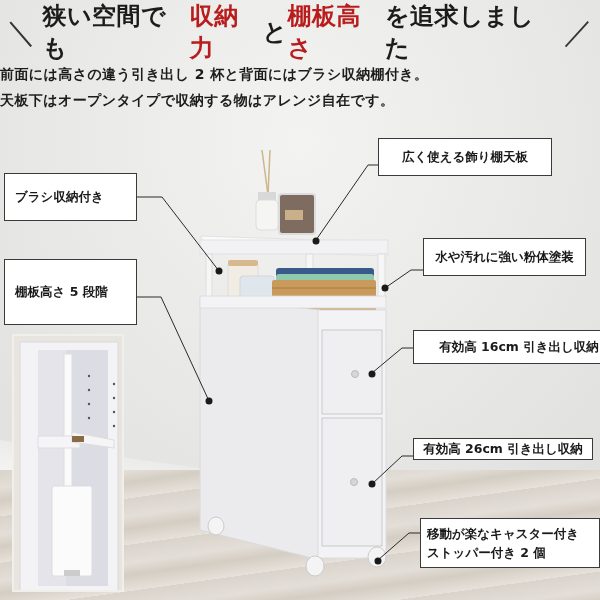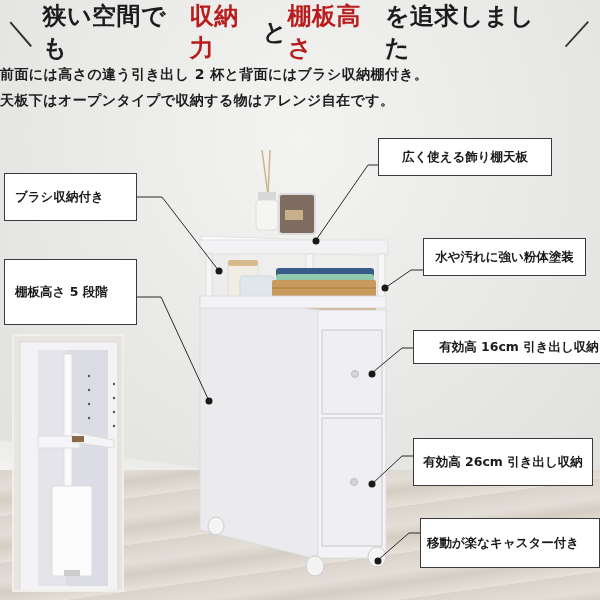"有効高 26cm 引き出し収納" div.callout { height: 48px -> 22px }
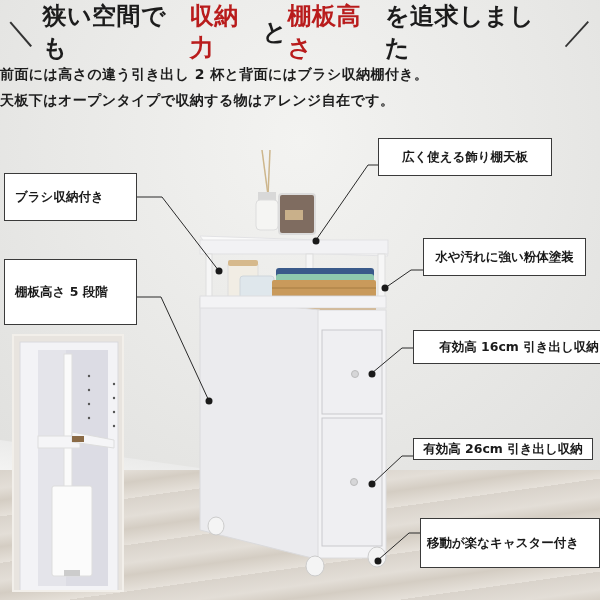"ストッパー付き 2 個" span { html: none -> <span>ストッパー付き 2 個</span> }
